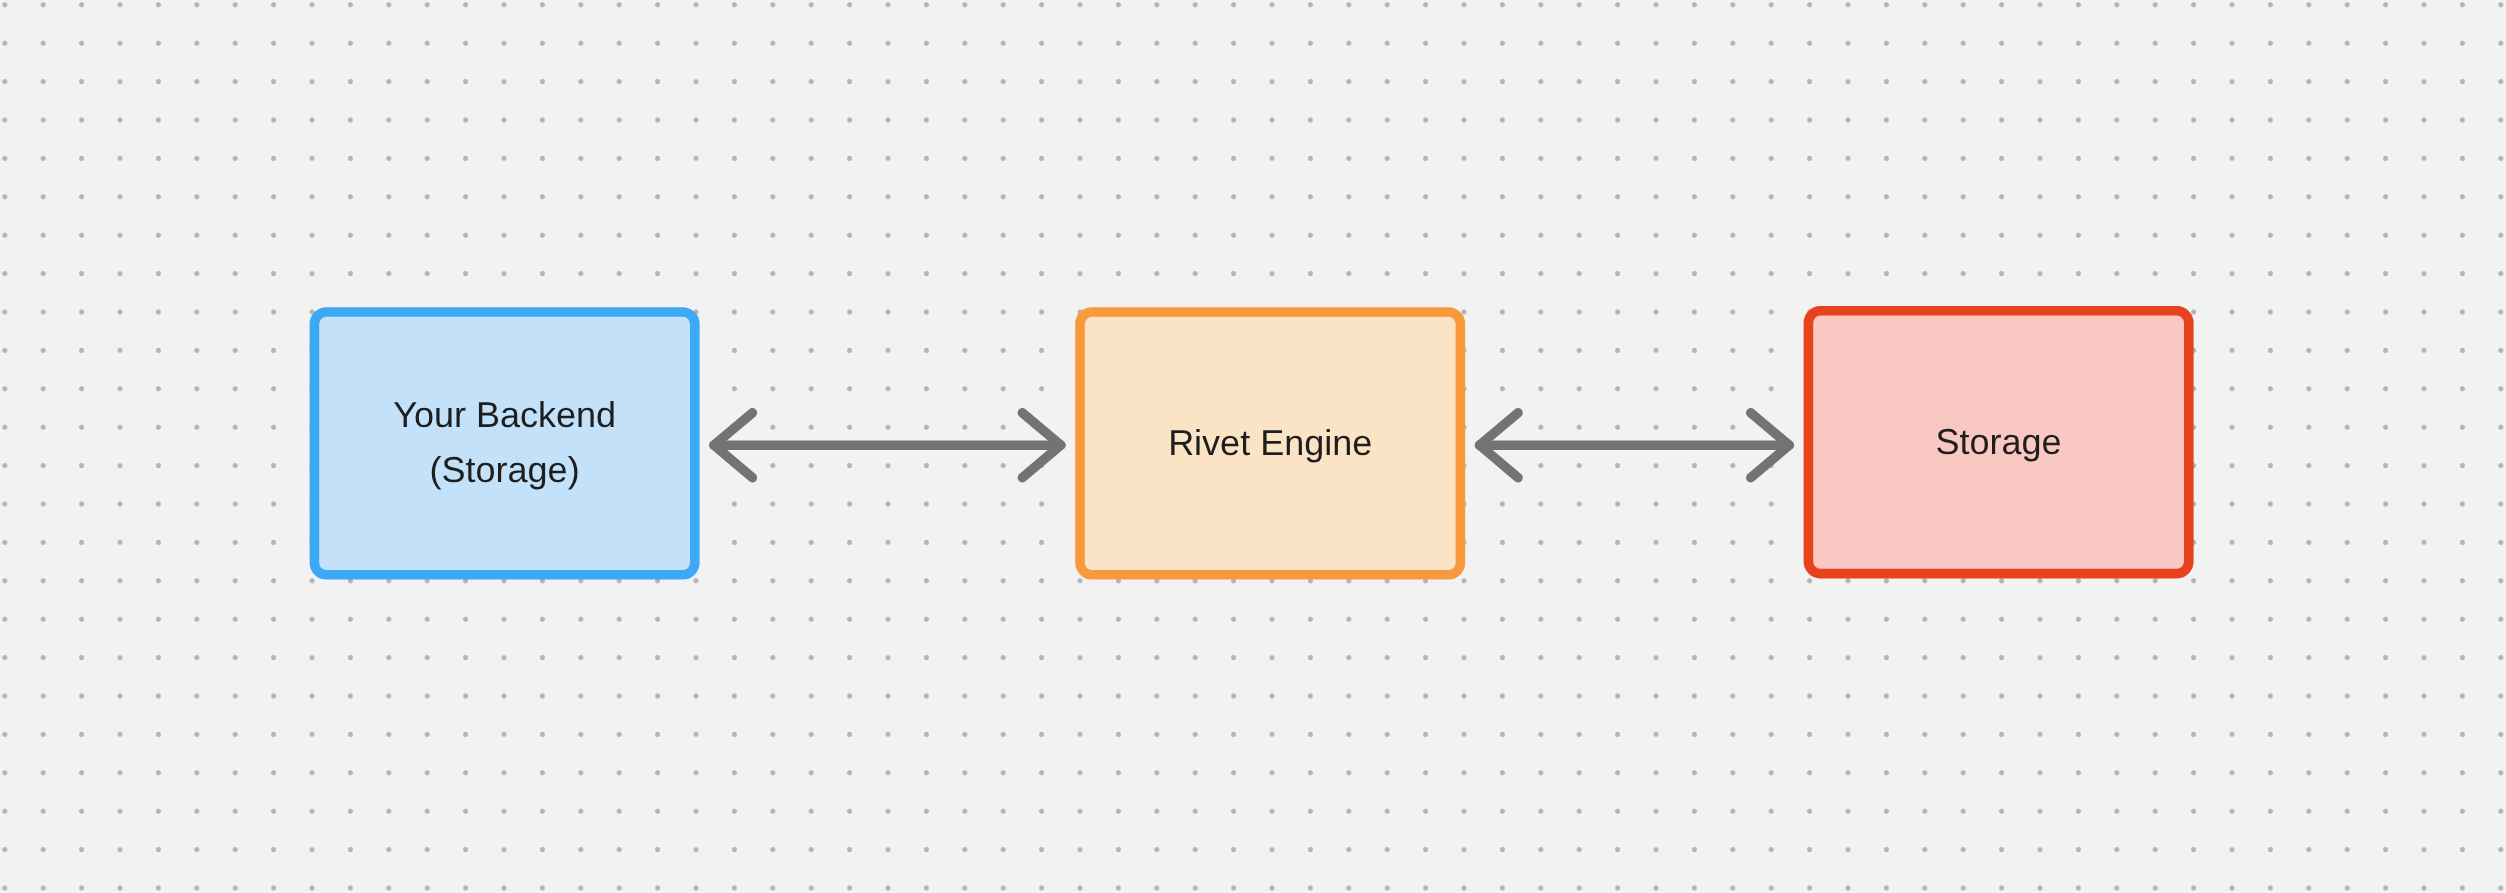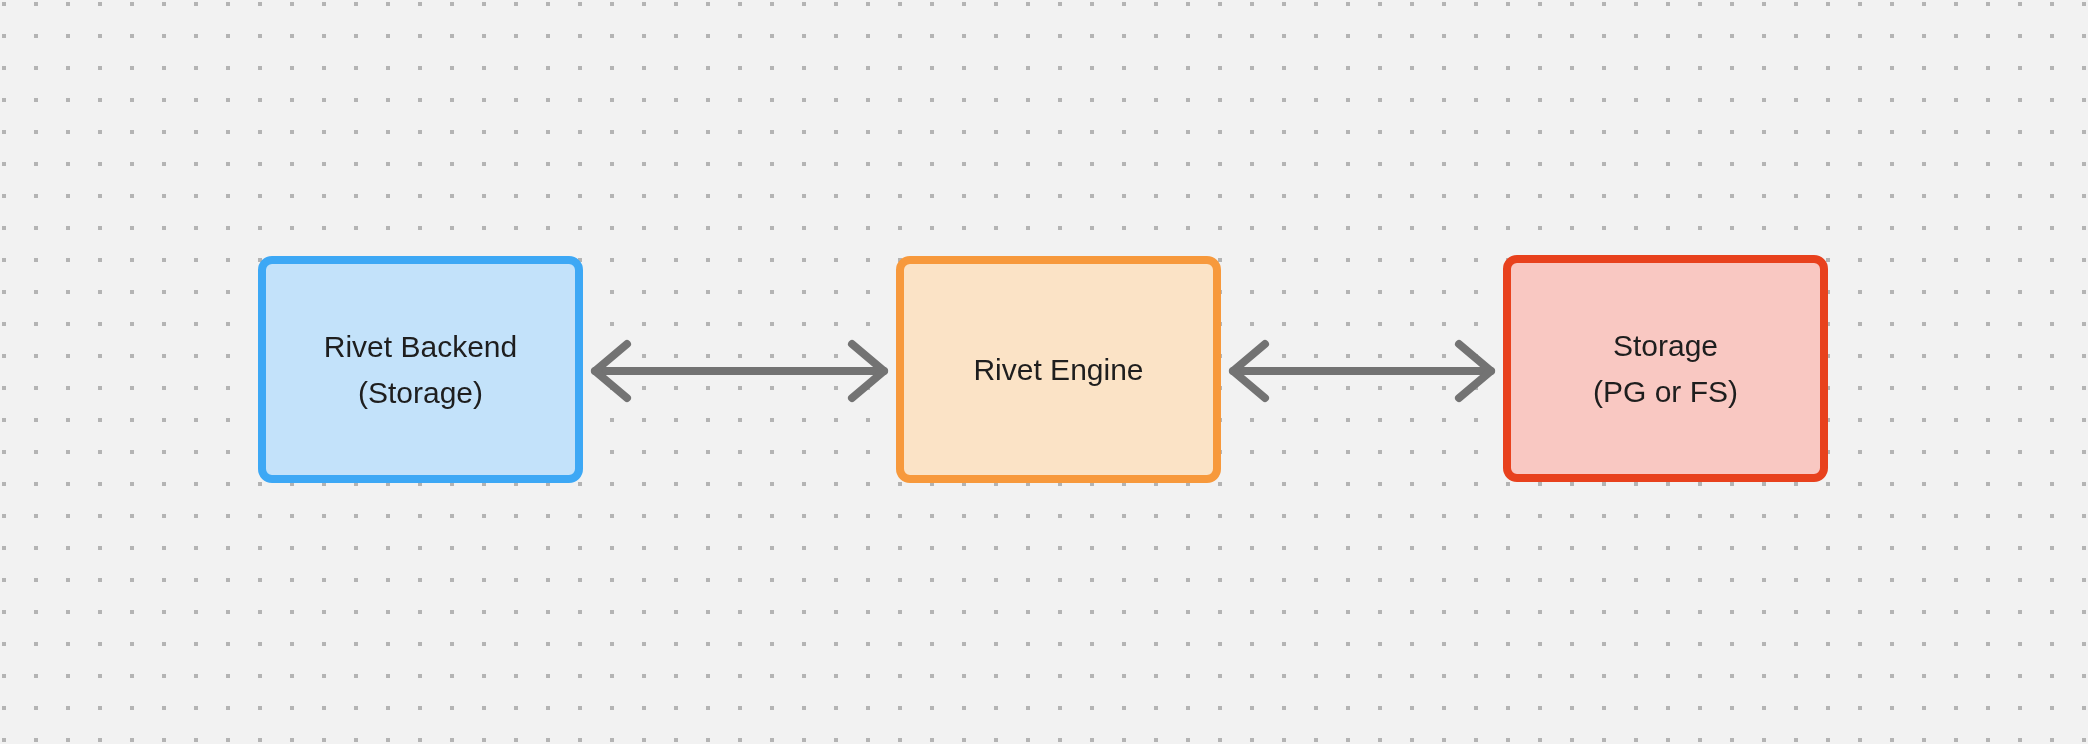"Rivet Backend" span.node-label-line { text: Rivet -> Your }
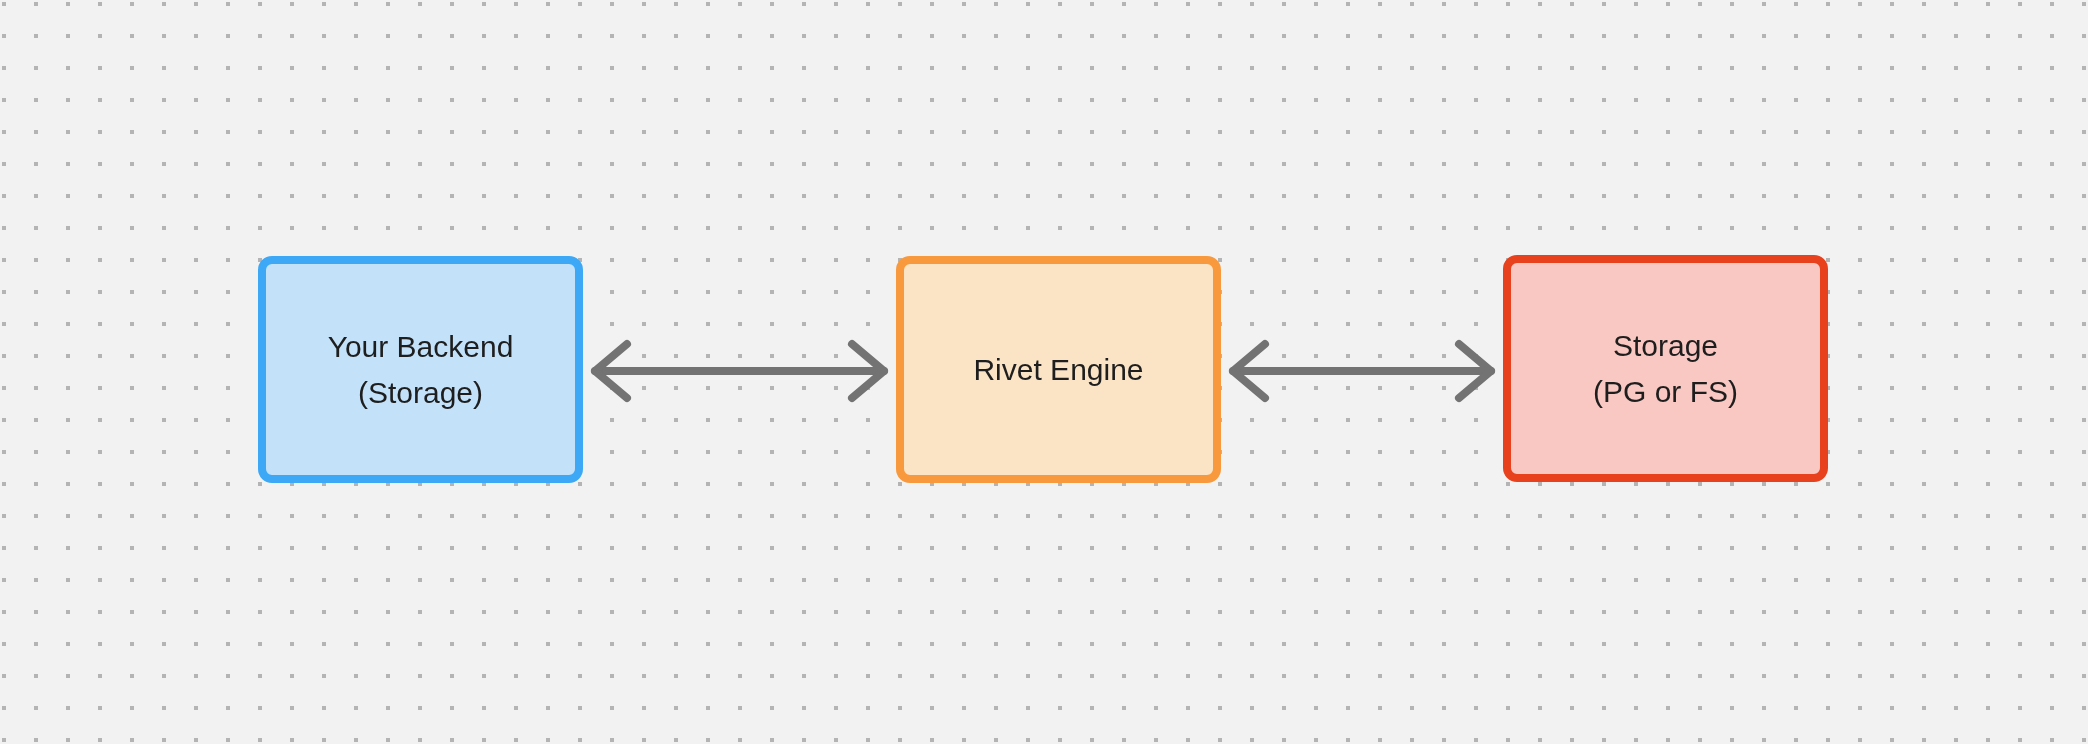"(PG or FS)" span.node-label-line { html: <span>(PG or FS)</span> -> none }
